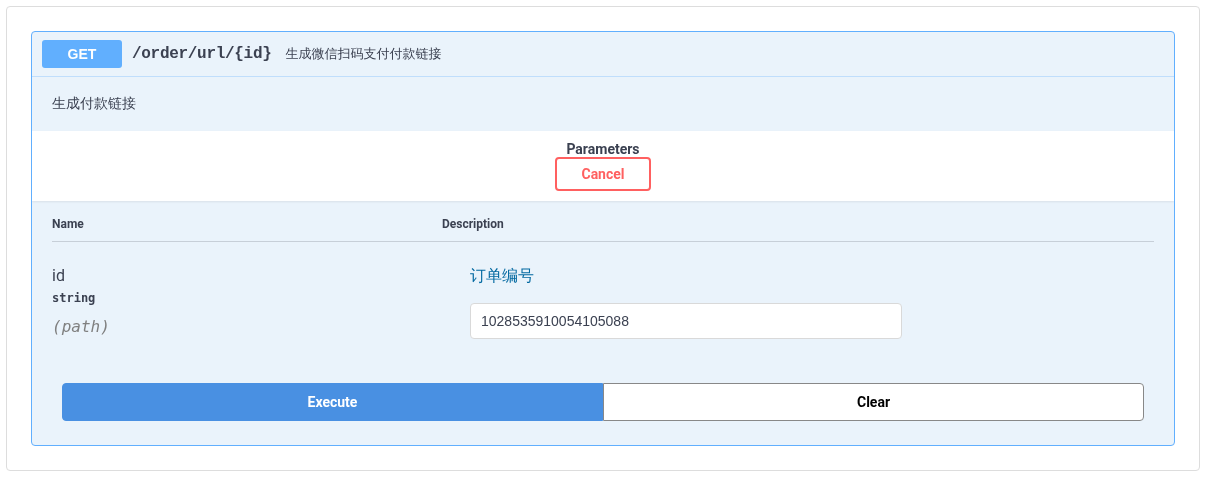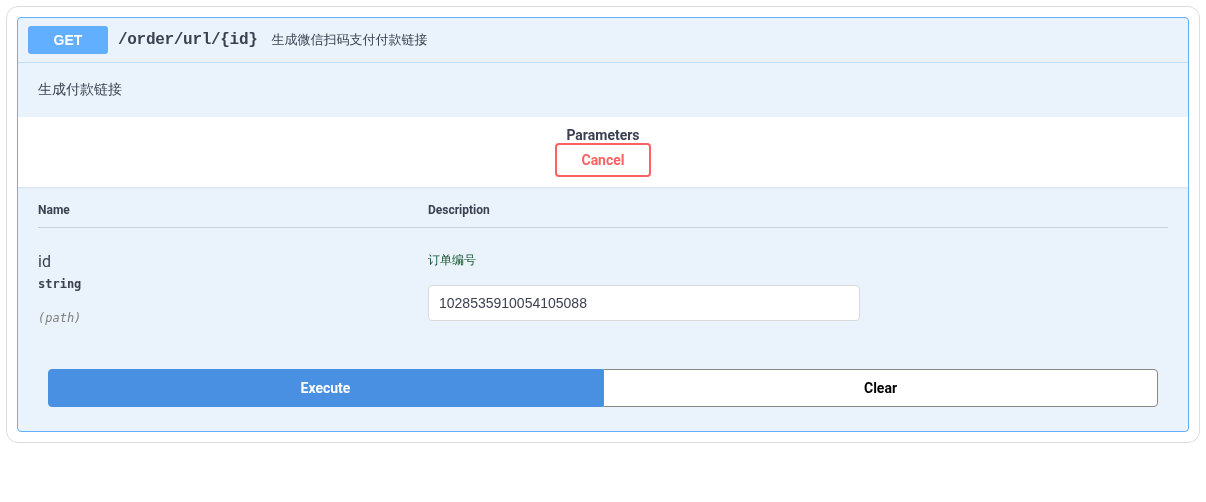"GET" .outer-wrap { border-radius: 12px -> 4px; padding: 10px -> 24px }
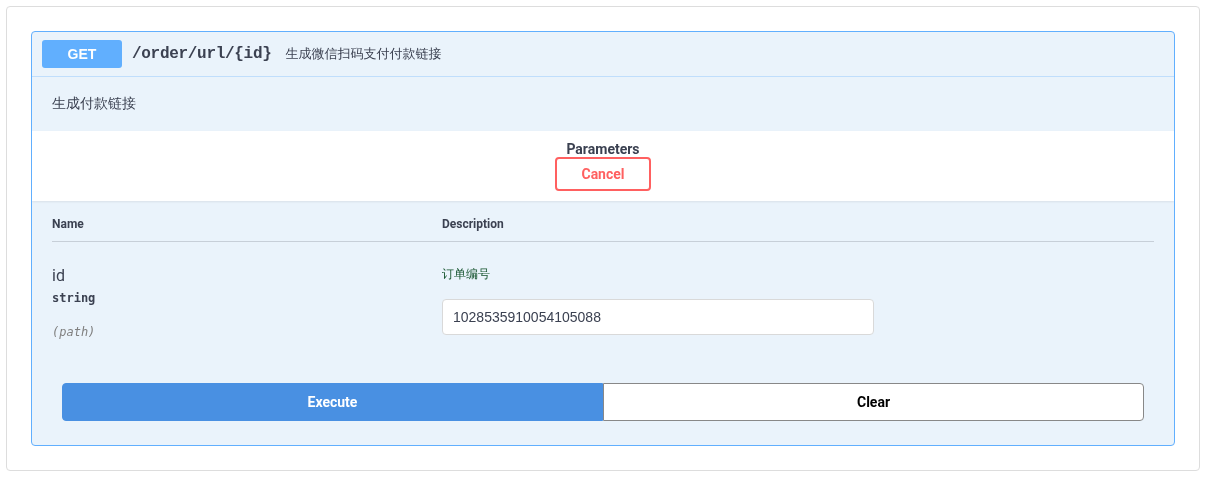"id" .params-row { gap: none -> 28px }
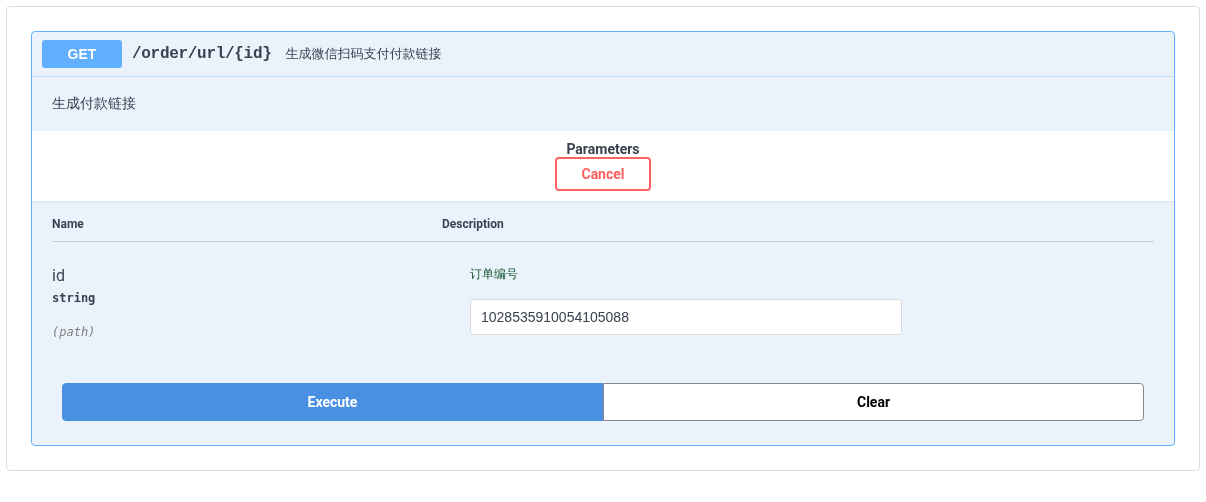"订单编号" .param-desc-text { color: #14532d -> #0369a1; font-size: 12px -> 16px }
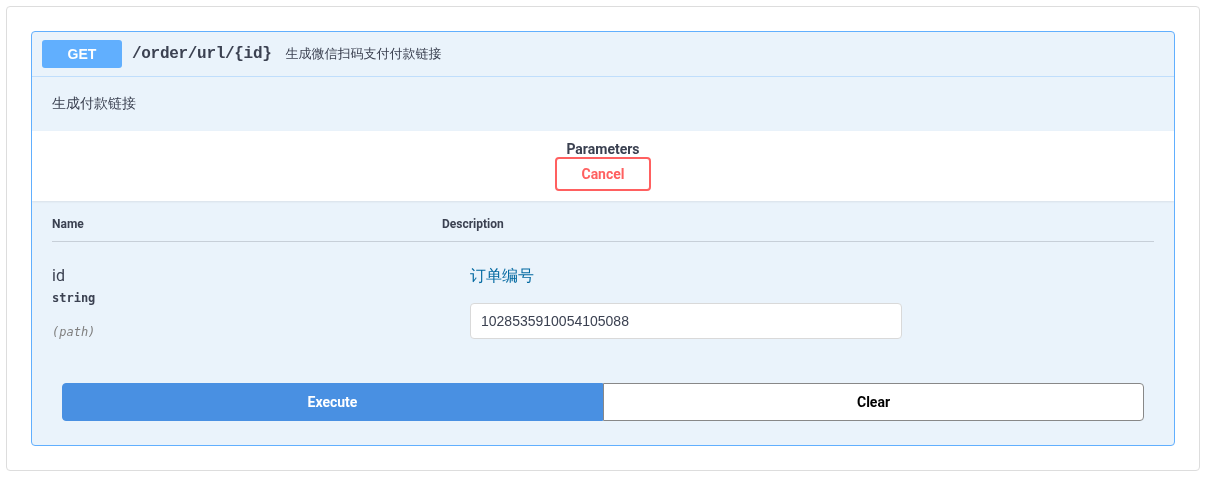"(path)" .param-in { font-size: 12px -> 16px; margin-top: 20px -> 12px }
